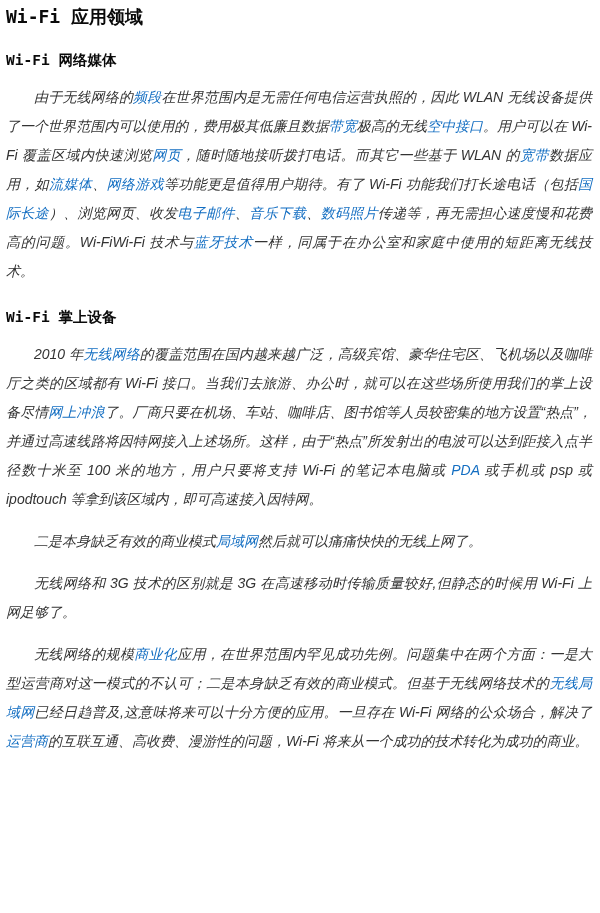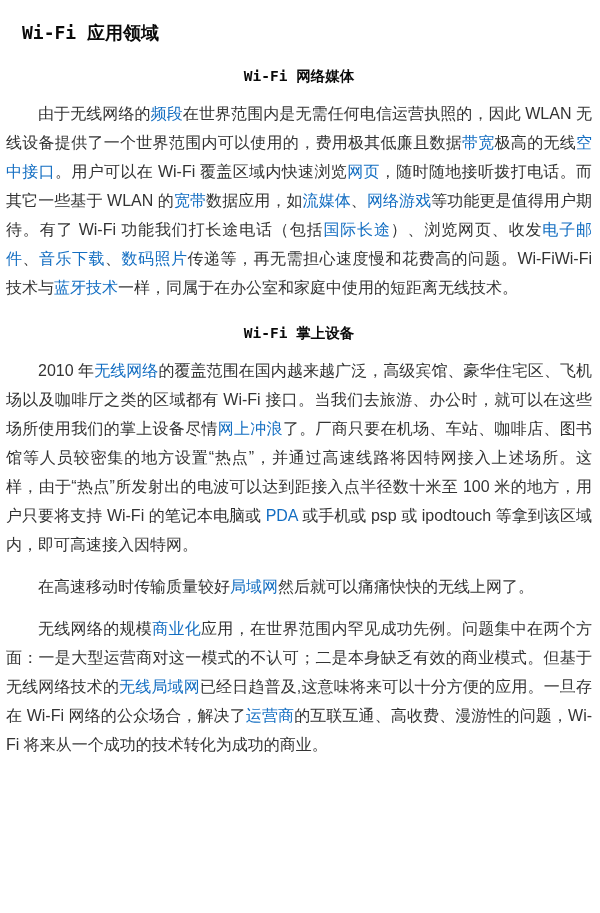"Wi-Fi 应用领域" .doc-title { margin: 16px -> 0 }
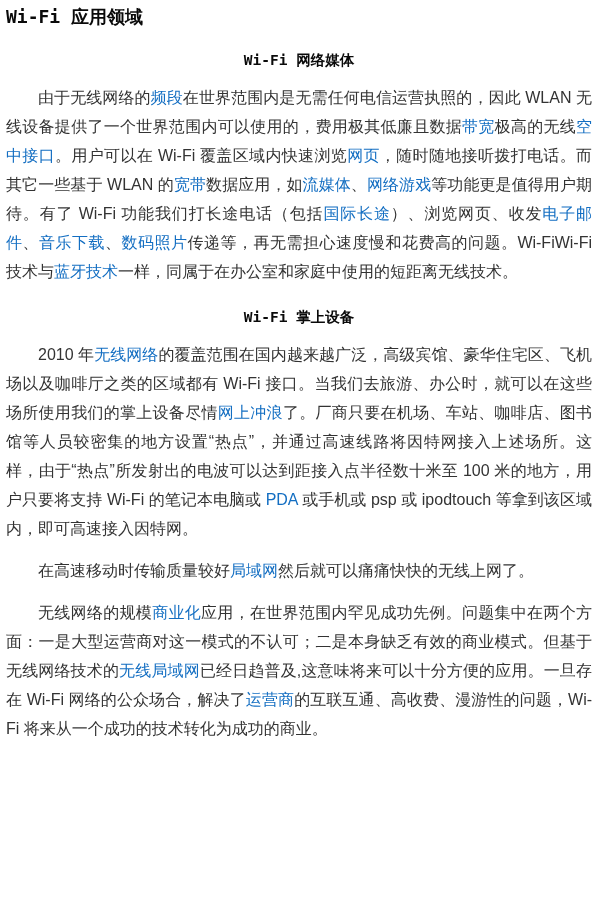"Wi-Fi 网络媒体" .sec-heading { text-align: center -> none }
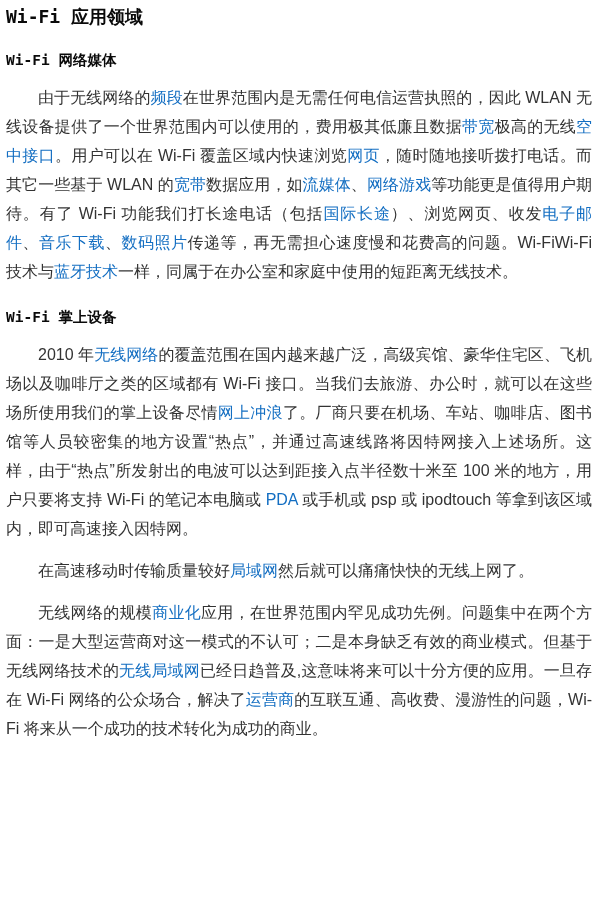"由于无线网络的频段在世界范围内是无需任何电信运营执照的，因此 WLAN" .para { font-size: 16px -> 14px; font-style: none -> italic }
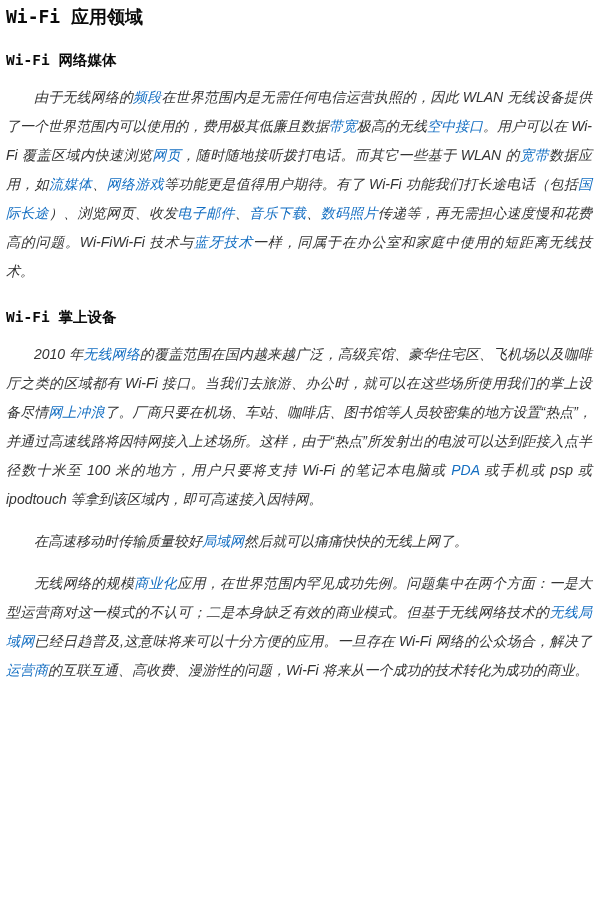"在高速移动时传输质量较好" span.text-run { text: 在高速移动时传输质量较好 -> 二是本身缺乏有效的商业模式 }
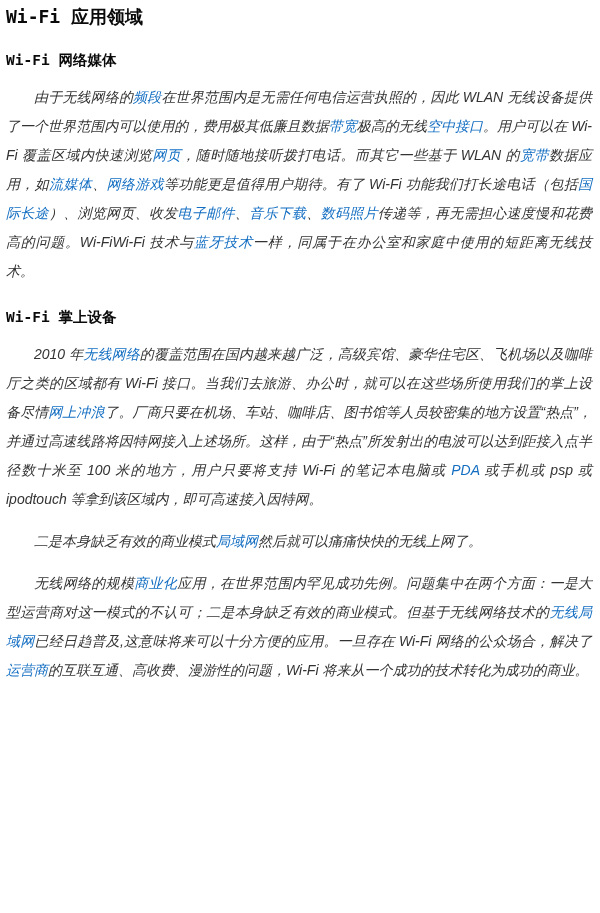"无线网络和 3G 技术的区别就是 3G 在高速移动时传输质量较好,但静态的时候用" p.para { html: none -> <p><span>无线网络和 3G 技术的区别就是 3G 在高速移动时传输质量较好,但静态的时候用 Wi-Fi 上网足够了。</span></p> }
